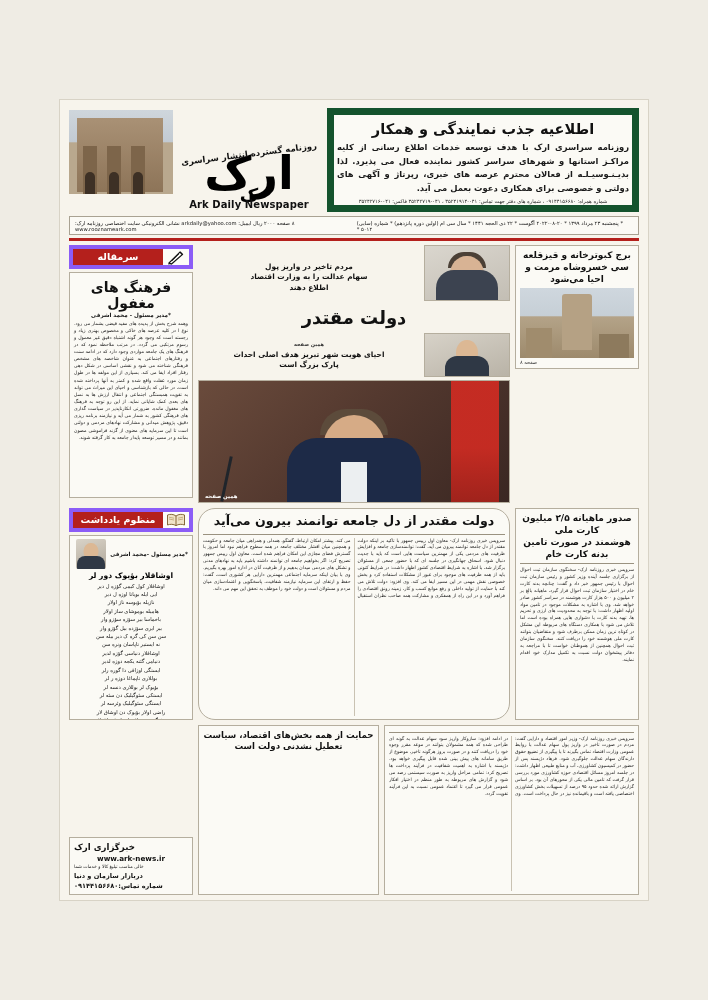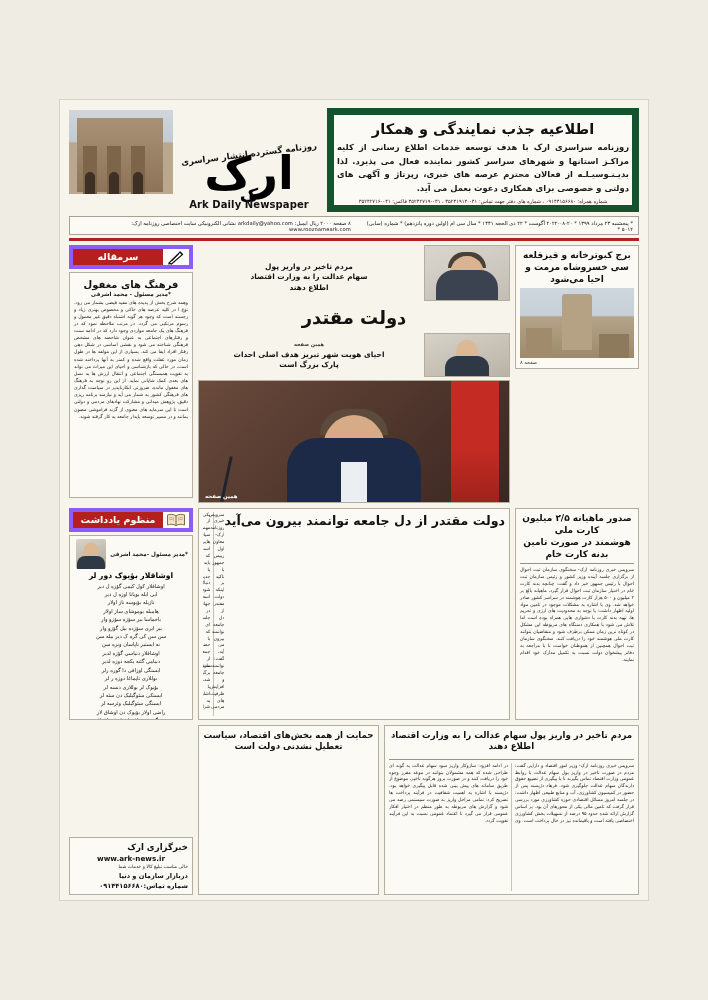"فرهنگ های مغفول" .col-title { font-size: 10px -> 14px }
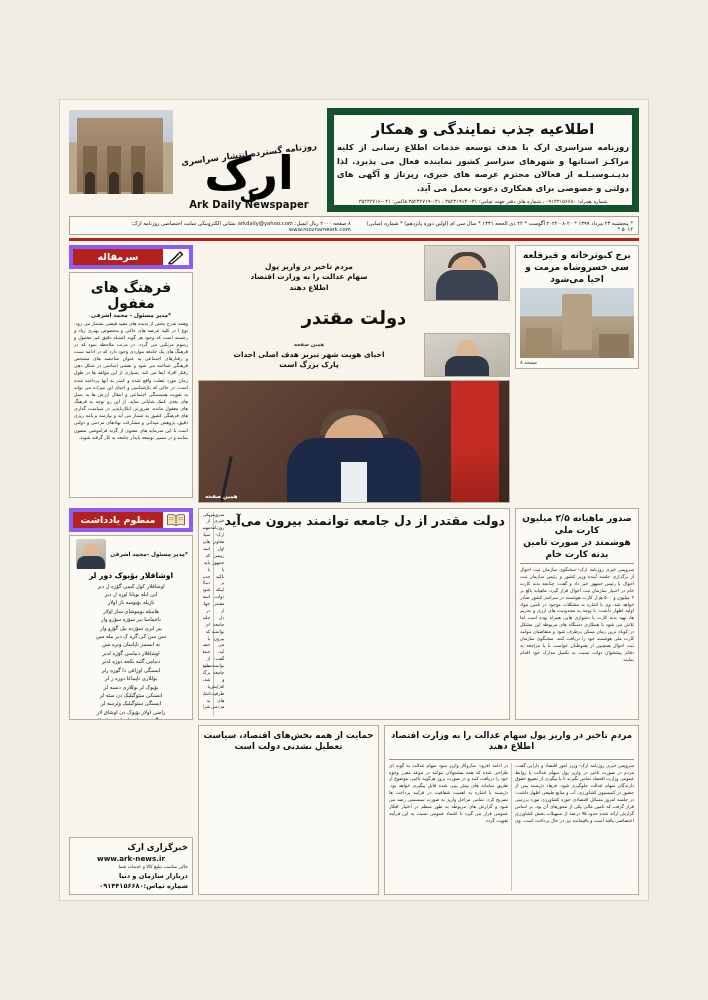"دولت مقتدر از دل جامعه" div.colbox { border-radius: none -> 17px; flex-direction: row -> column }
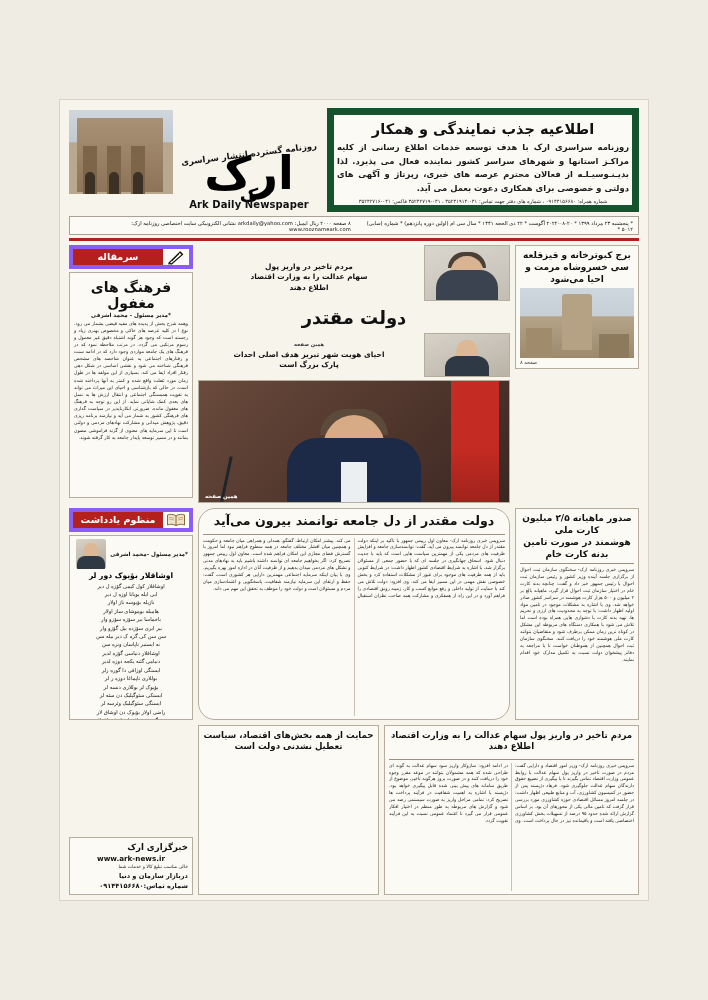"مردم تاخیر در واریز پول سهام" div.sub-head { html: <div>مردم تاخیر در واریز پول سهام عدالت را به وزارت اقتصاد اطلاع دهند</div> -> none }
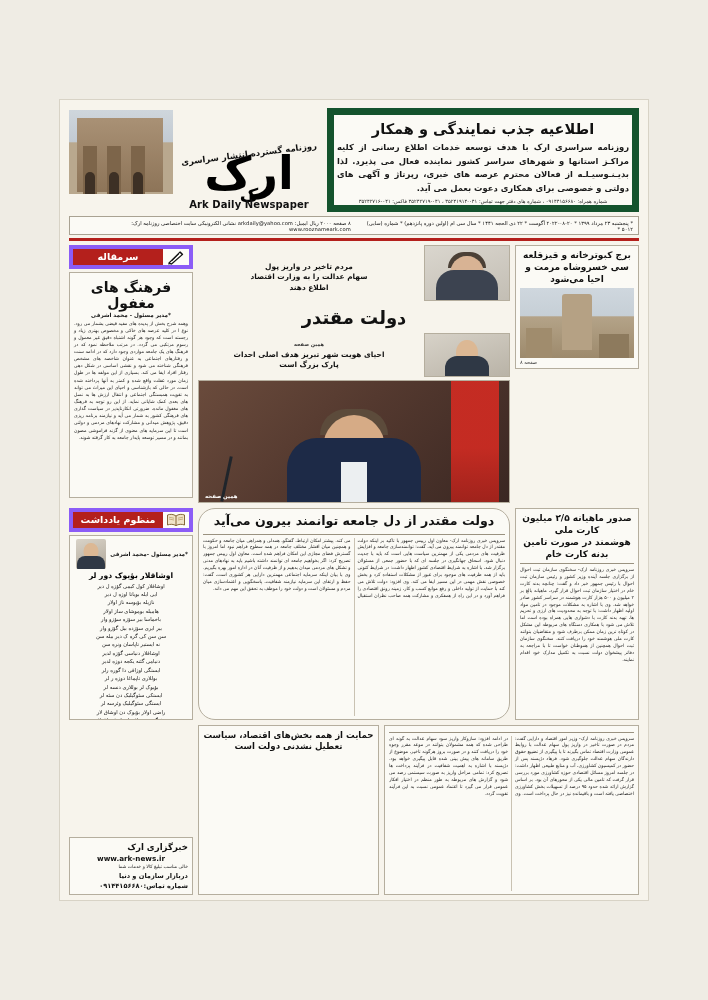"خبرگزاری ارک" .rtl { text-align: right -> left }
